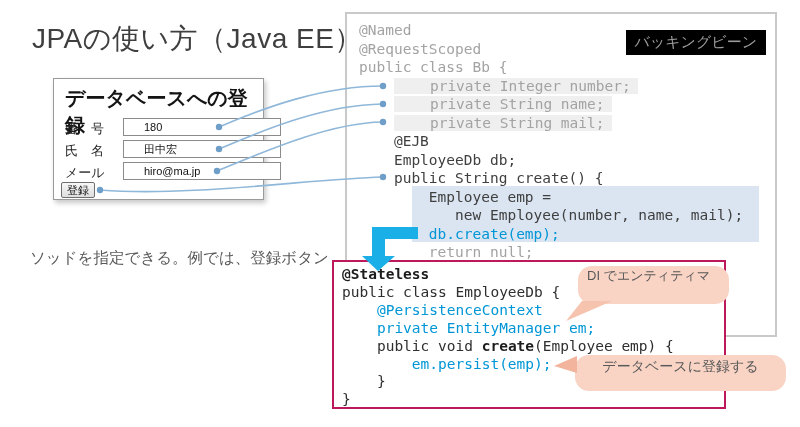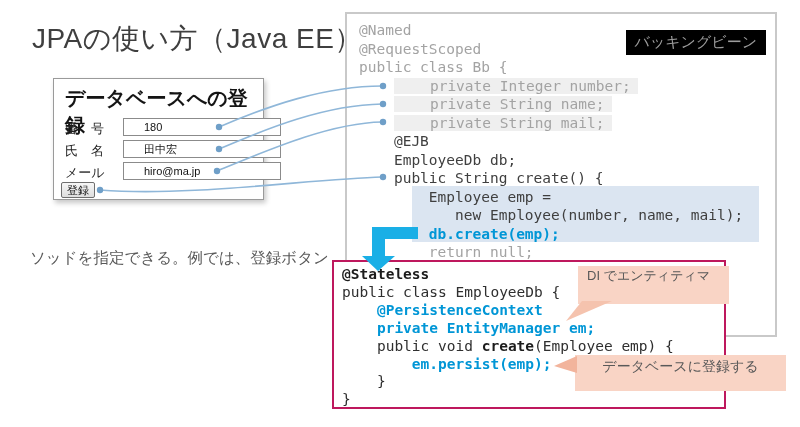"db.create(emp);" .code .c-blue { font-weight: bold -> normal }
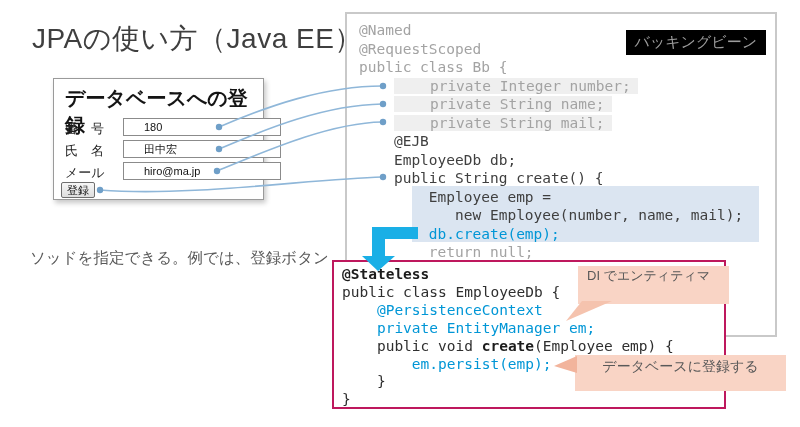"DI でエンティティマ" .callout { border-radius: none -> 14px }
